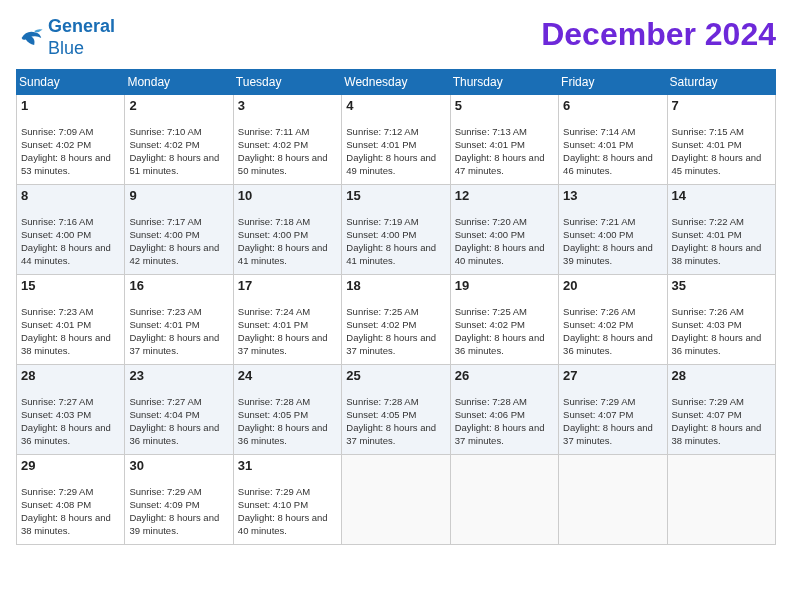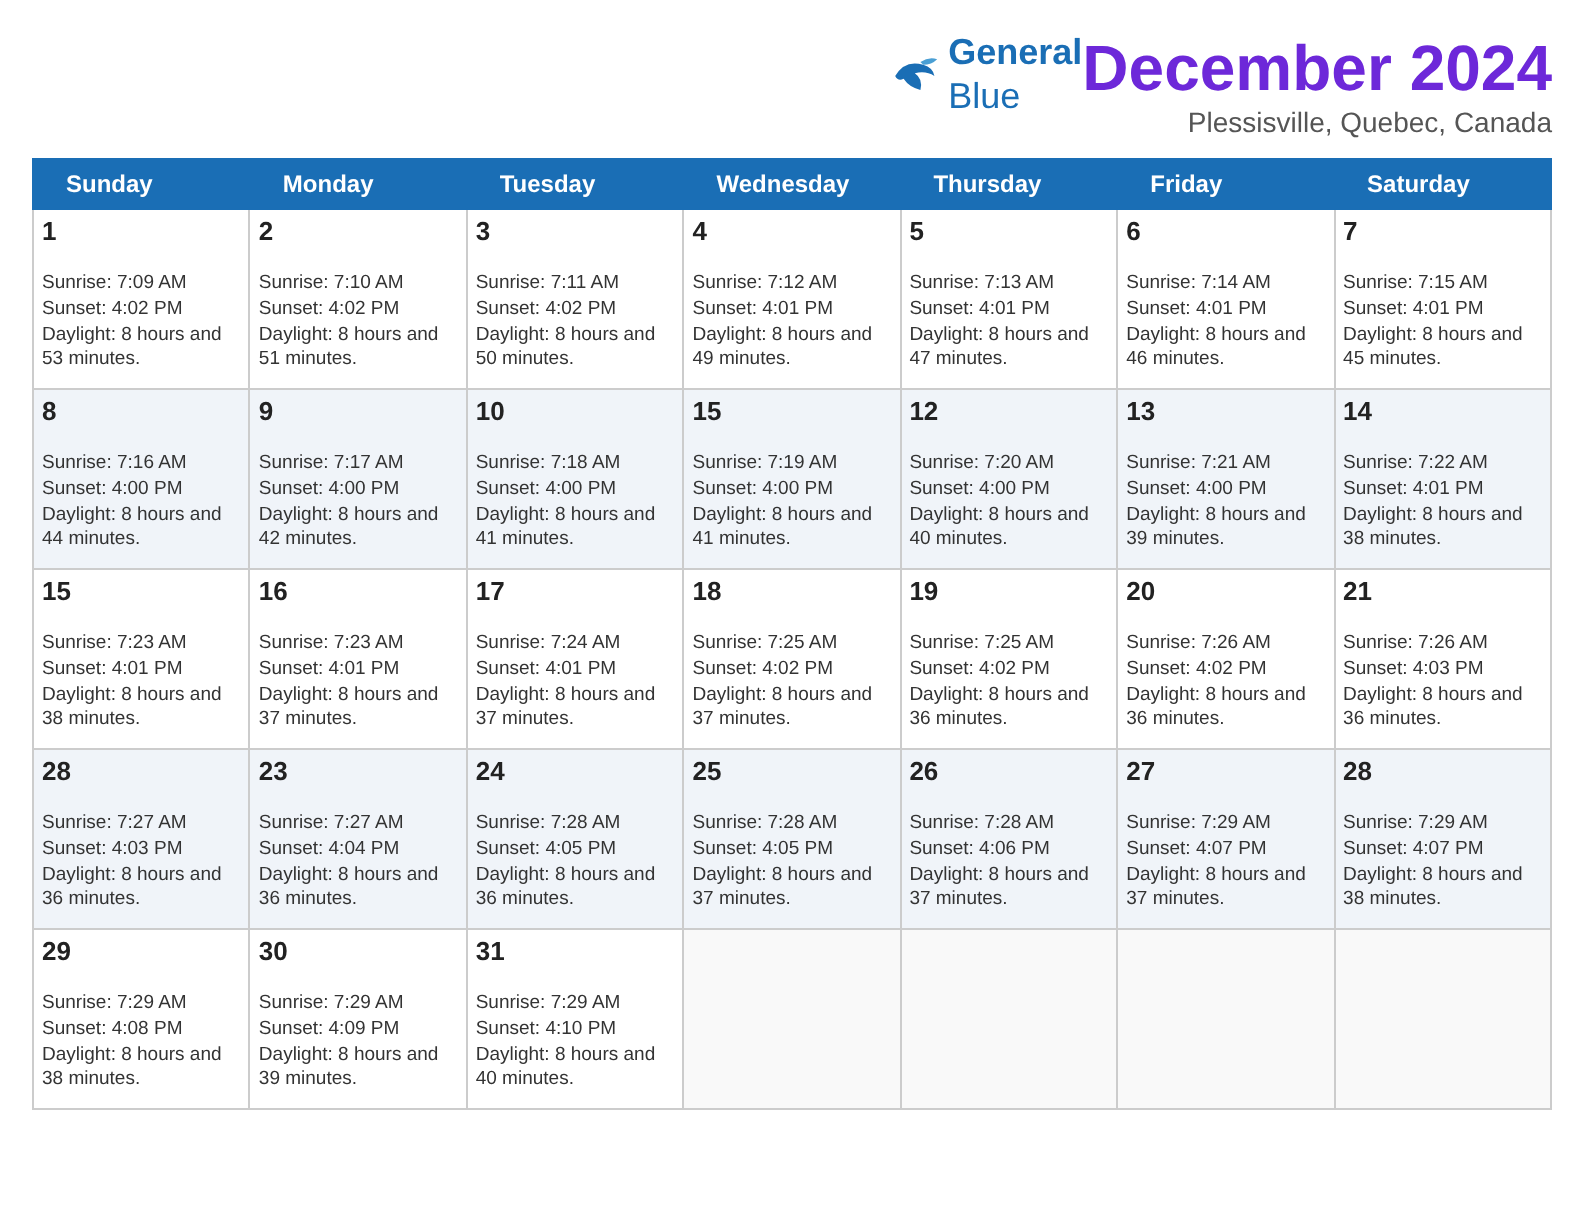"General" .page { align-items: flex-end -> none }
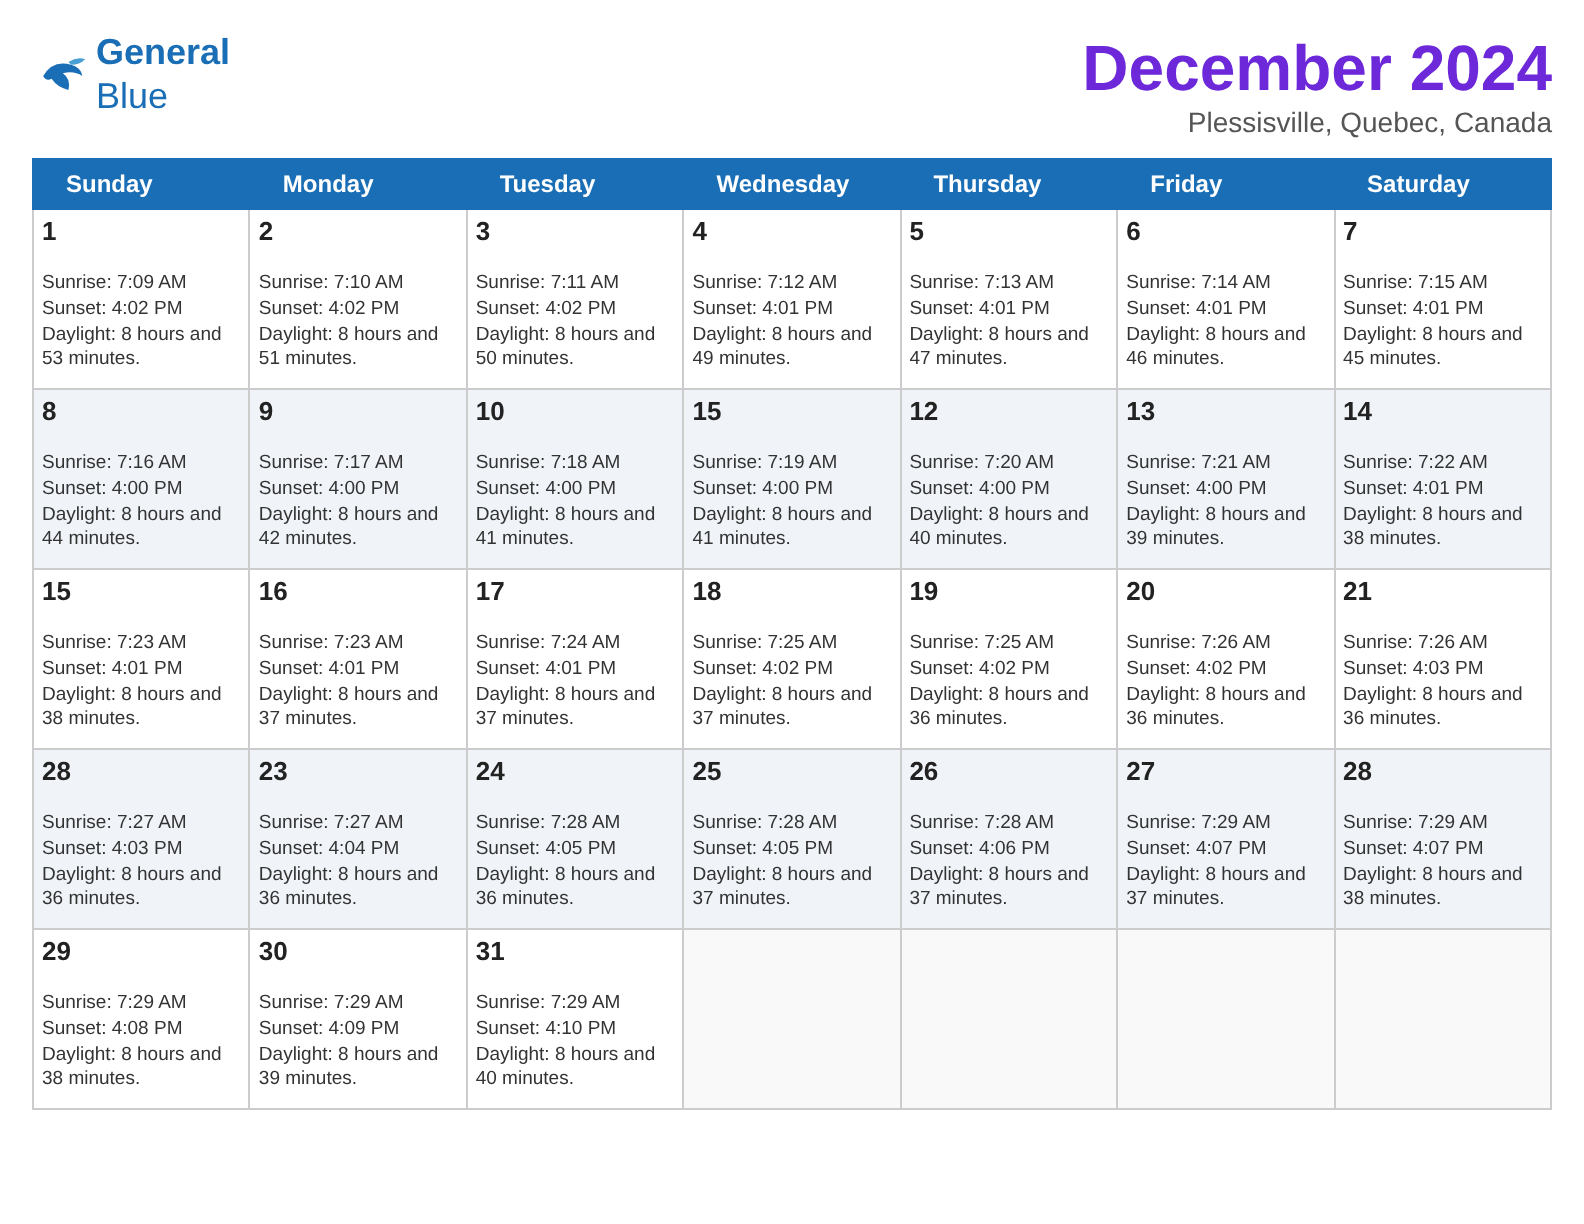"Plessisville, Quebec, Canada" div.subtitle { html: <div>Plessisville, Quebec, Canada</div> -> none }
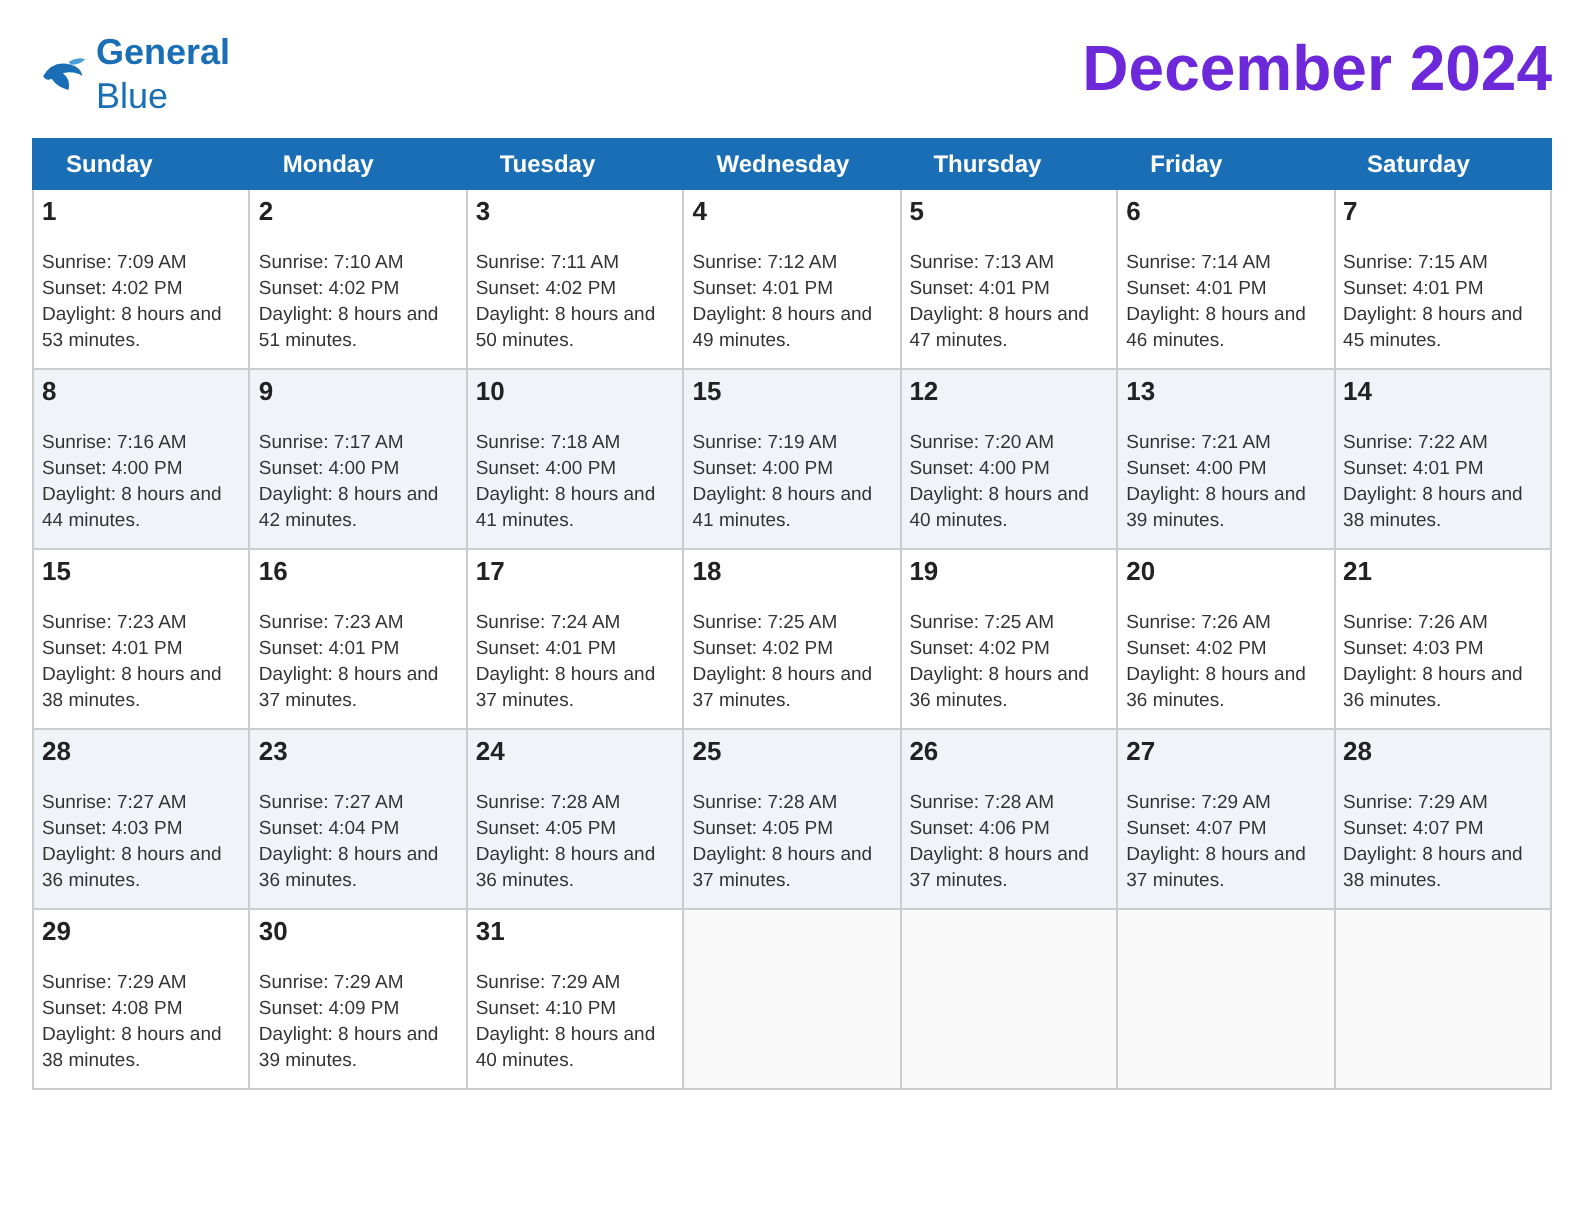"Sunday" .calendar thead tr th { font-weight: bold -> normal; padding: 5px 16px -> 5px 2px }
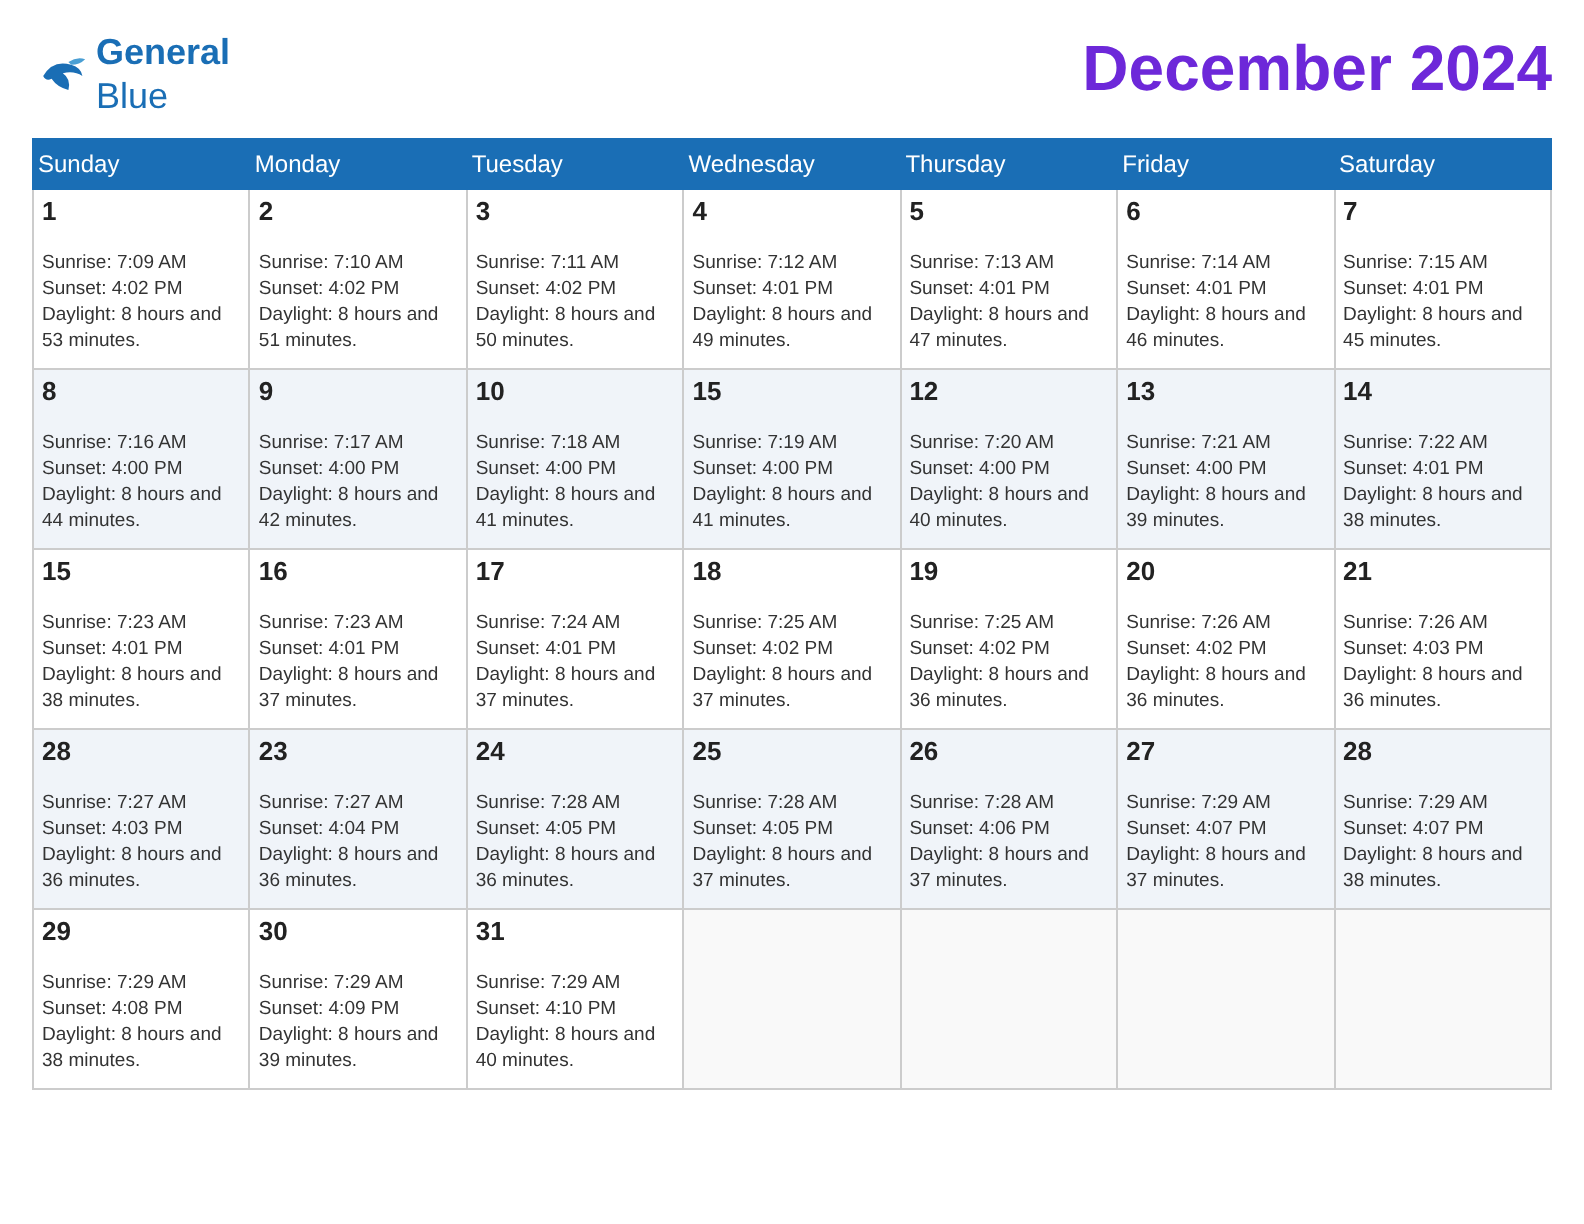"21" span.day-num { text: 21 -> 35 }
